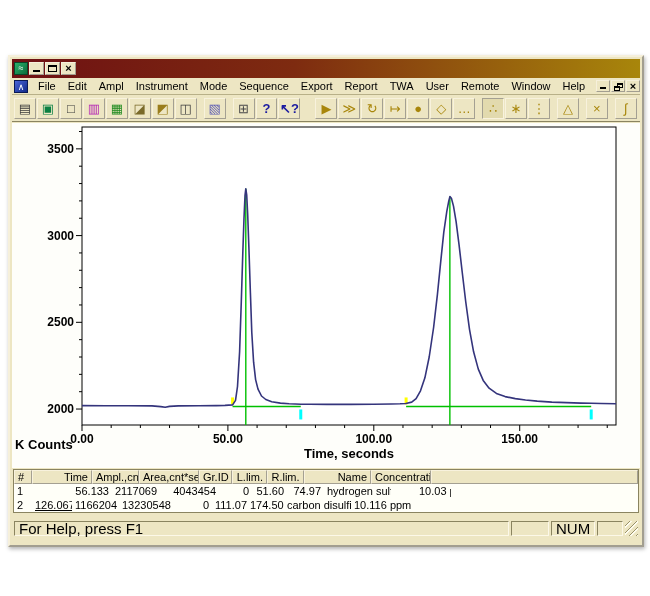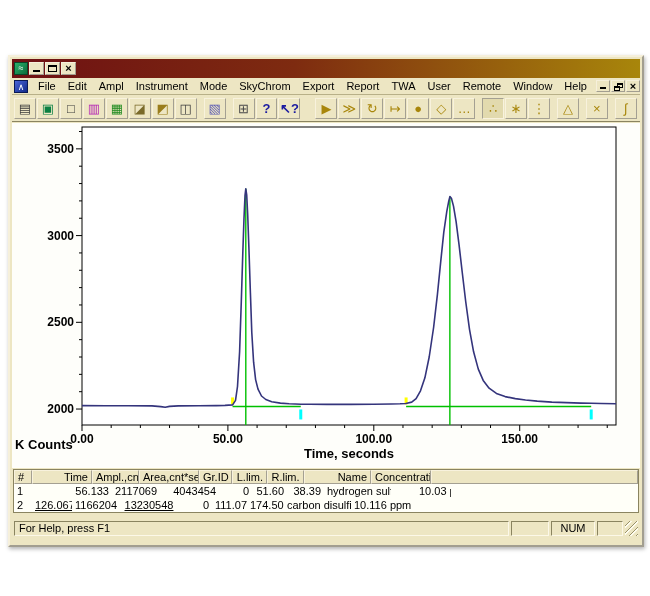"SkyChrom" span.menu-item { text: SkyChrom -> Sequence }
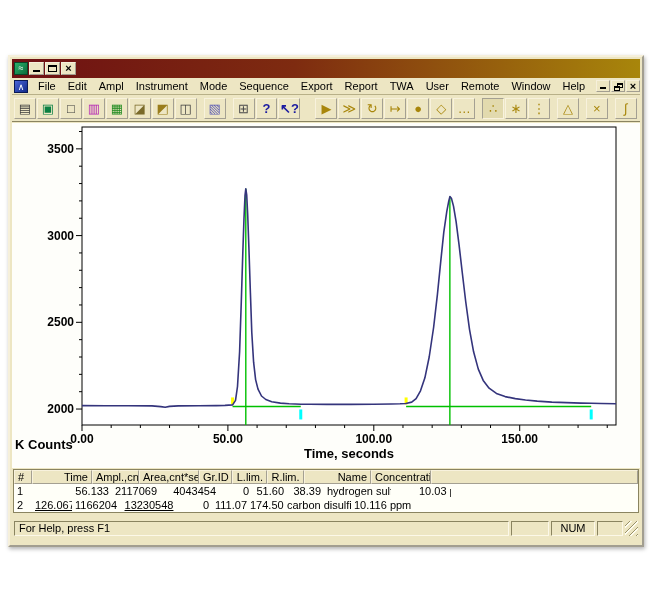"38.39" div.pt-cell { text: 38.39 -> 74.97 }
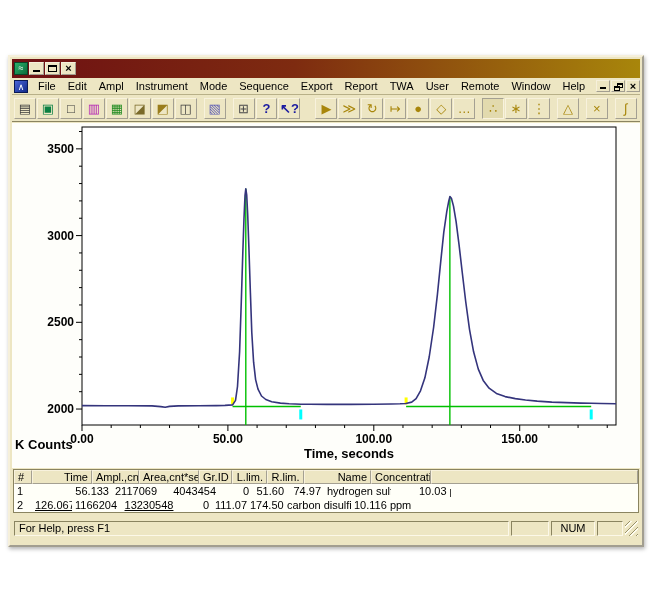"13230548" div.pt-cell { text-align: center -> left; text-decoration: underline -> none }
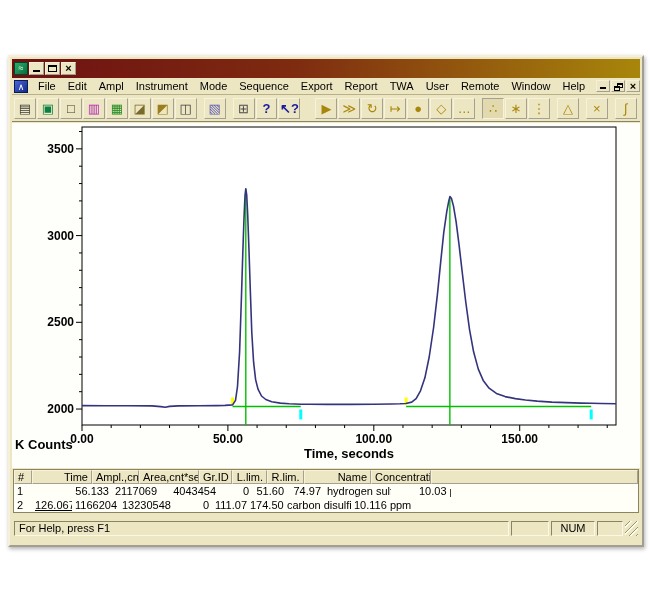"For Help, press F1" .statusbar { font-size: 11px -> 15px }
